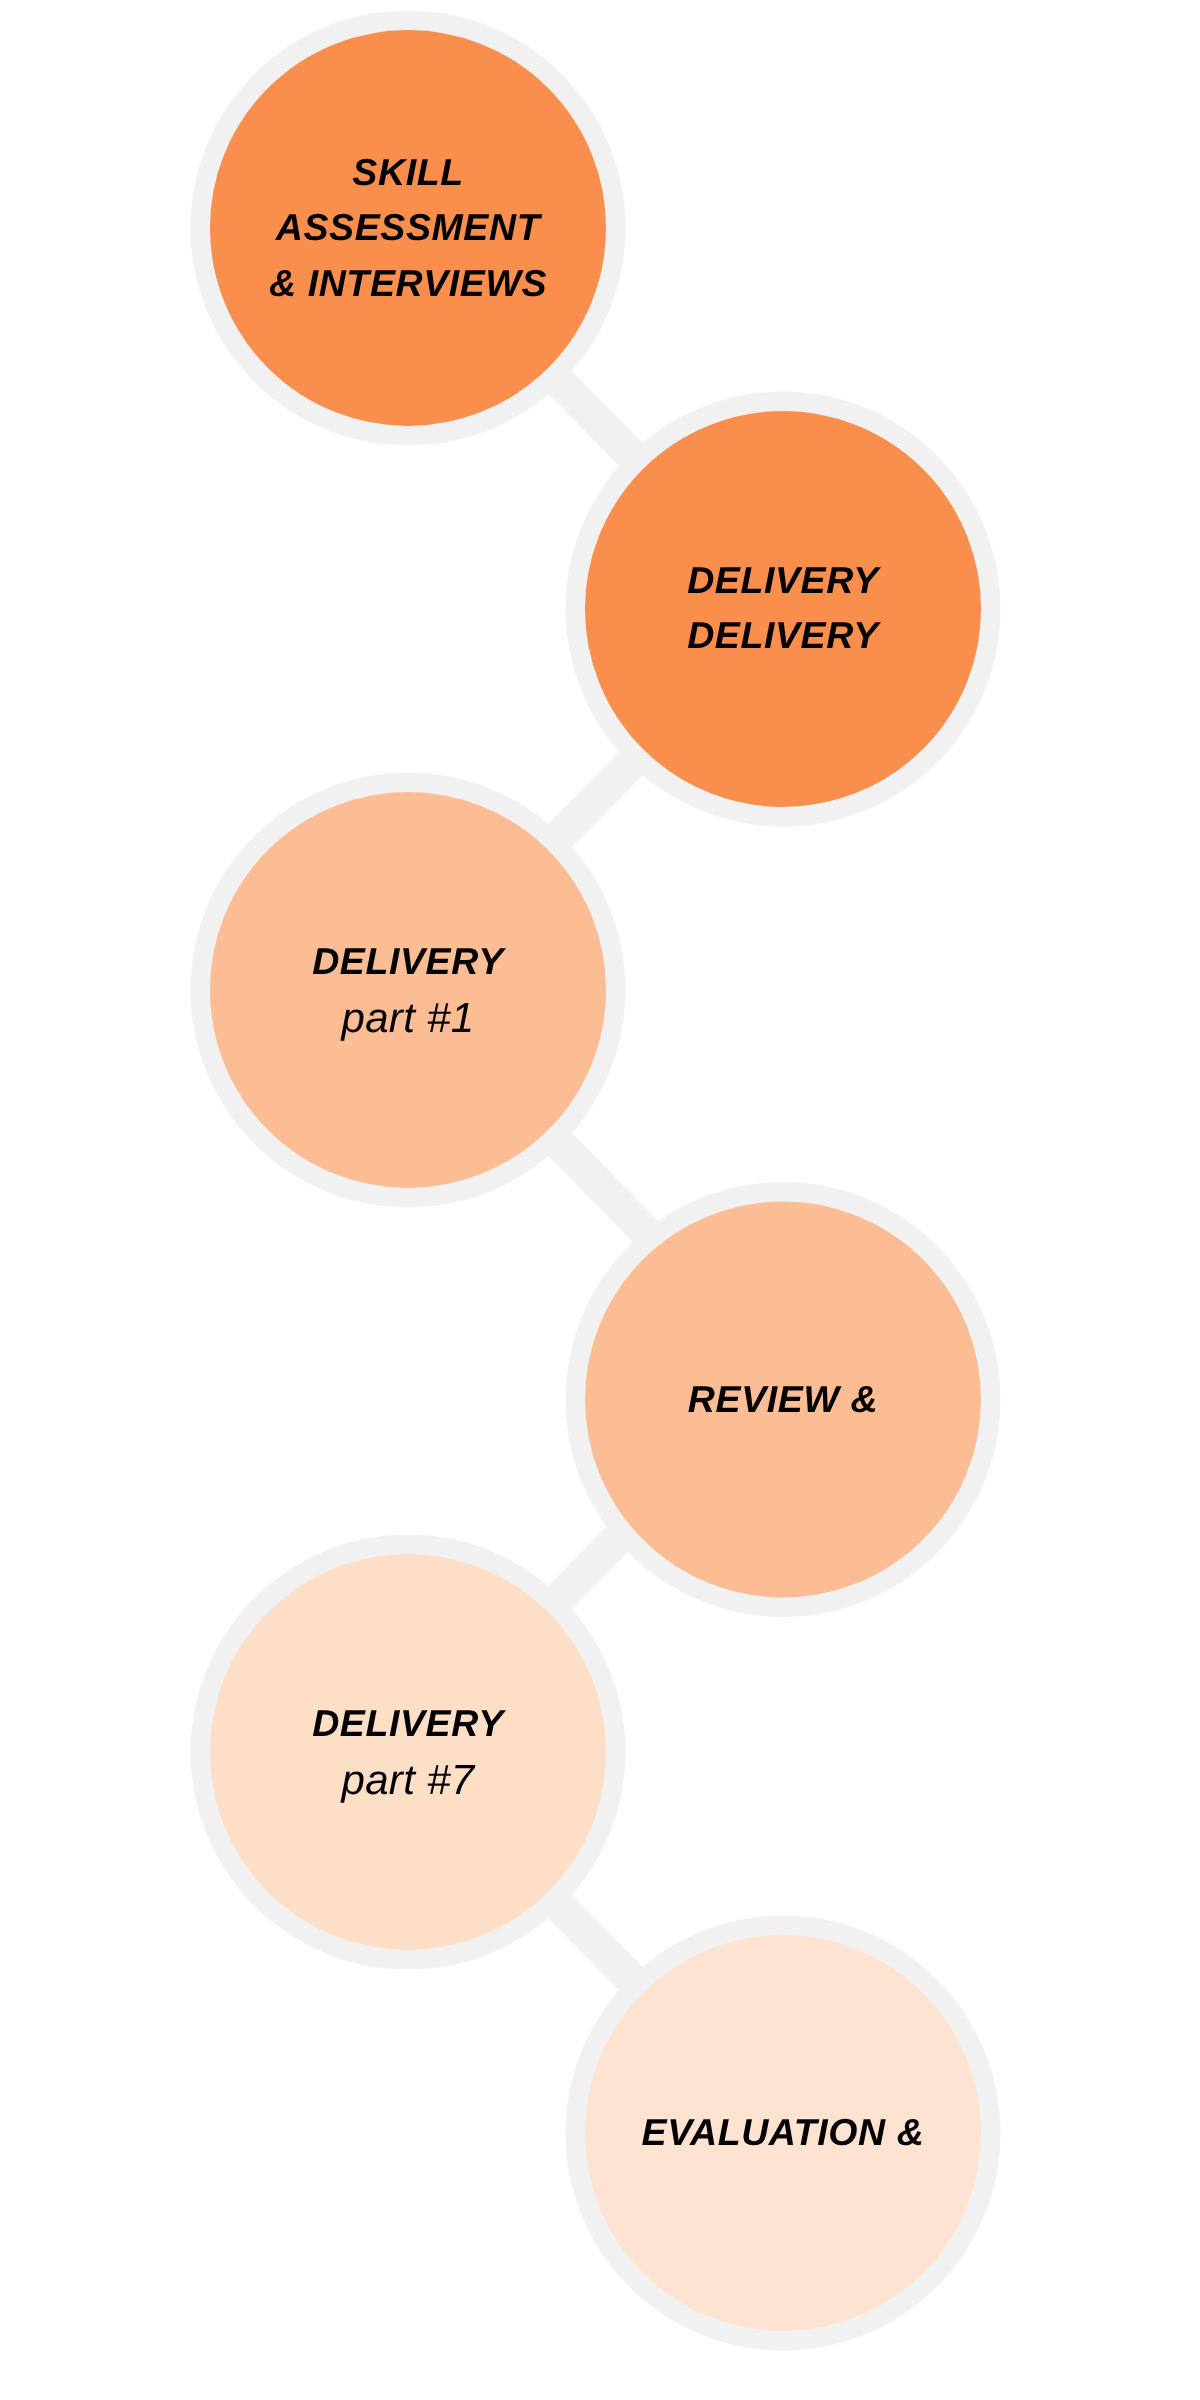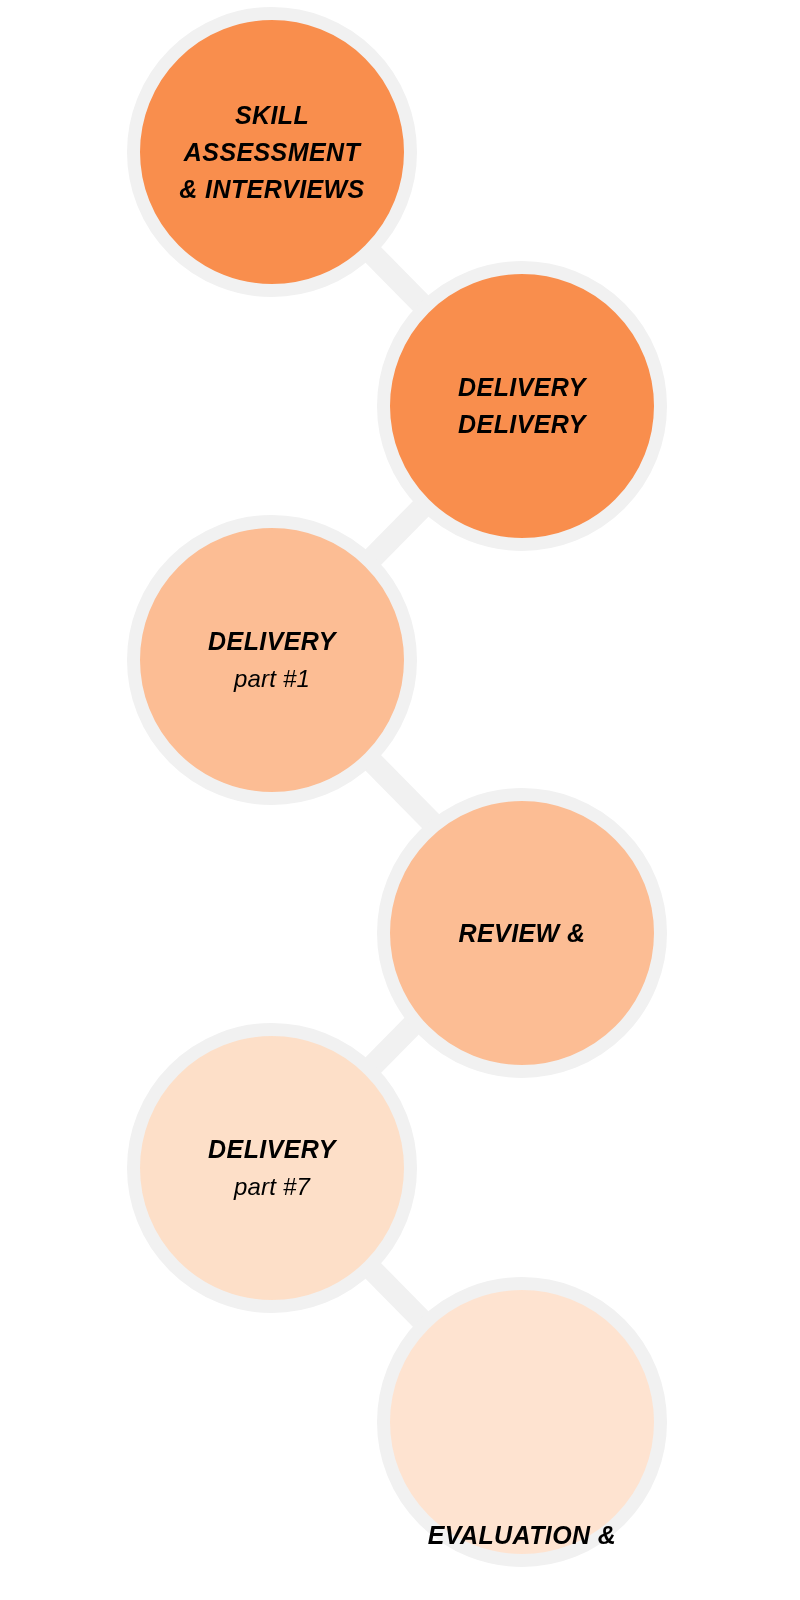"part #1" .step .line2.regular { font-size: 24px -> 28px }
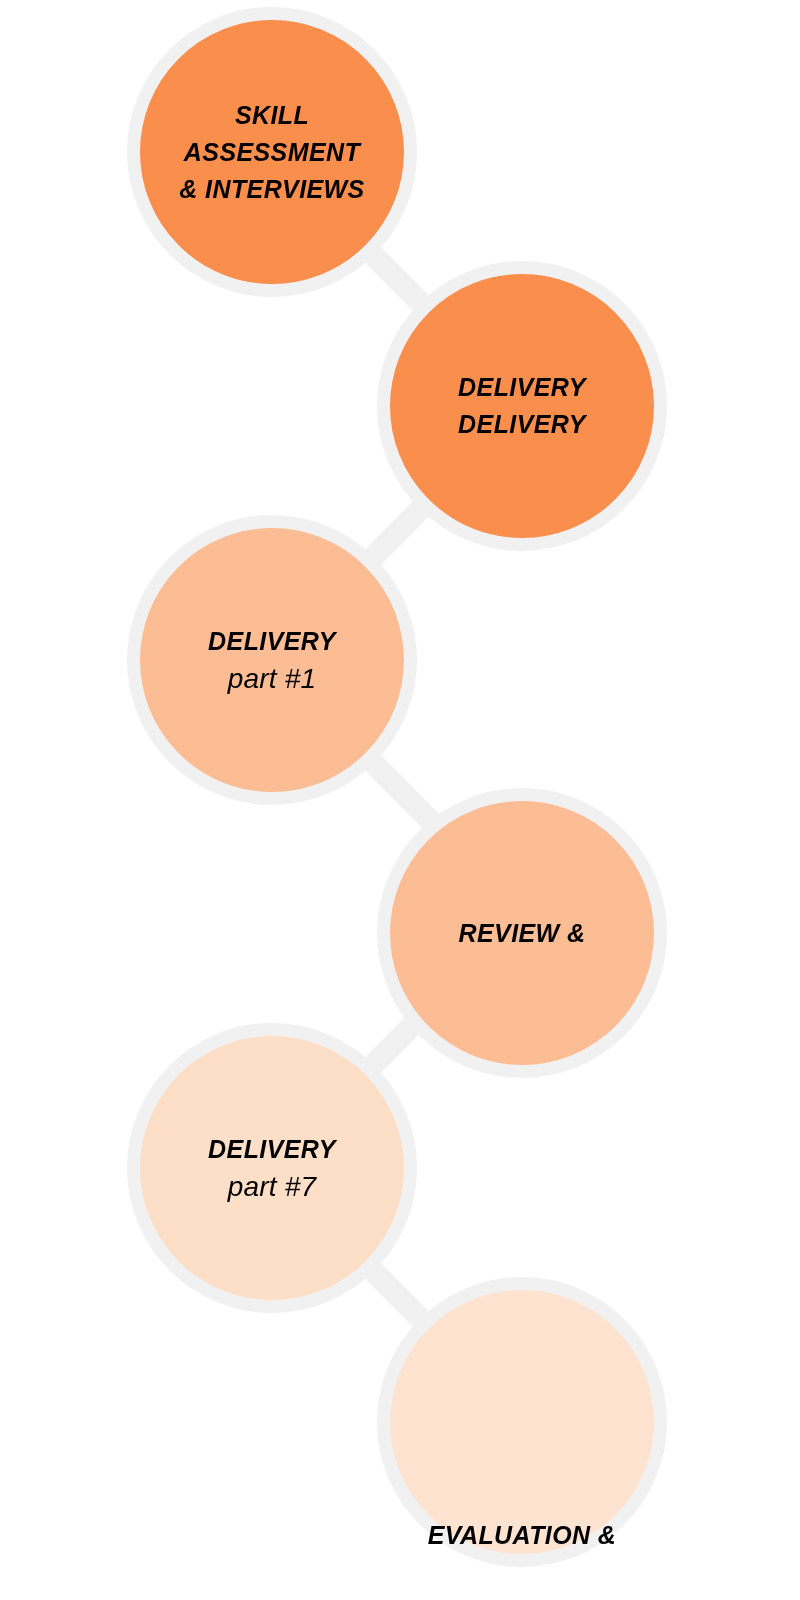"EVALUATION &" div.step { justify-content: flex-end -> none }
